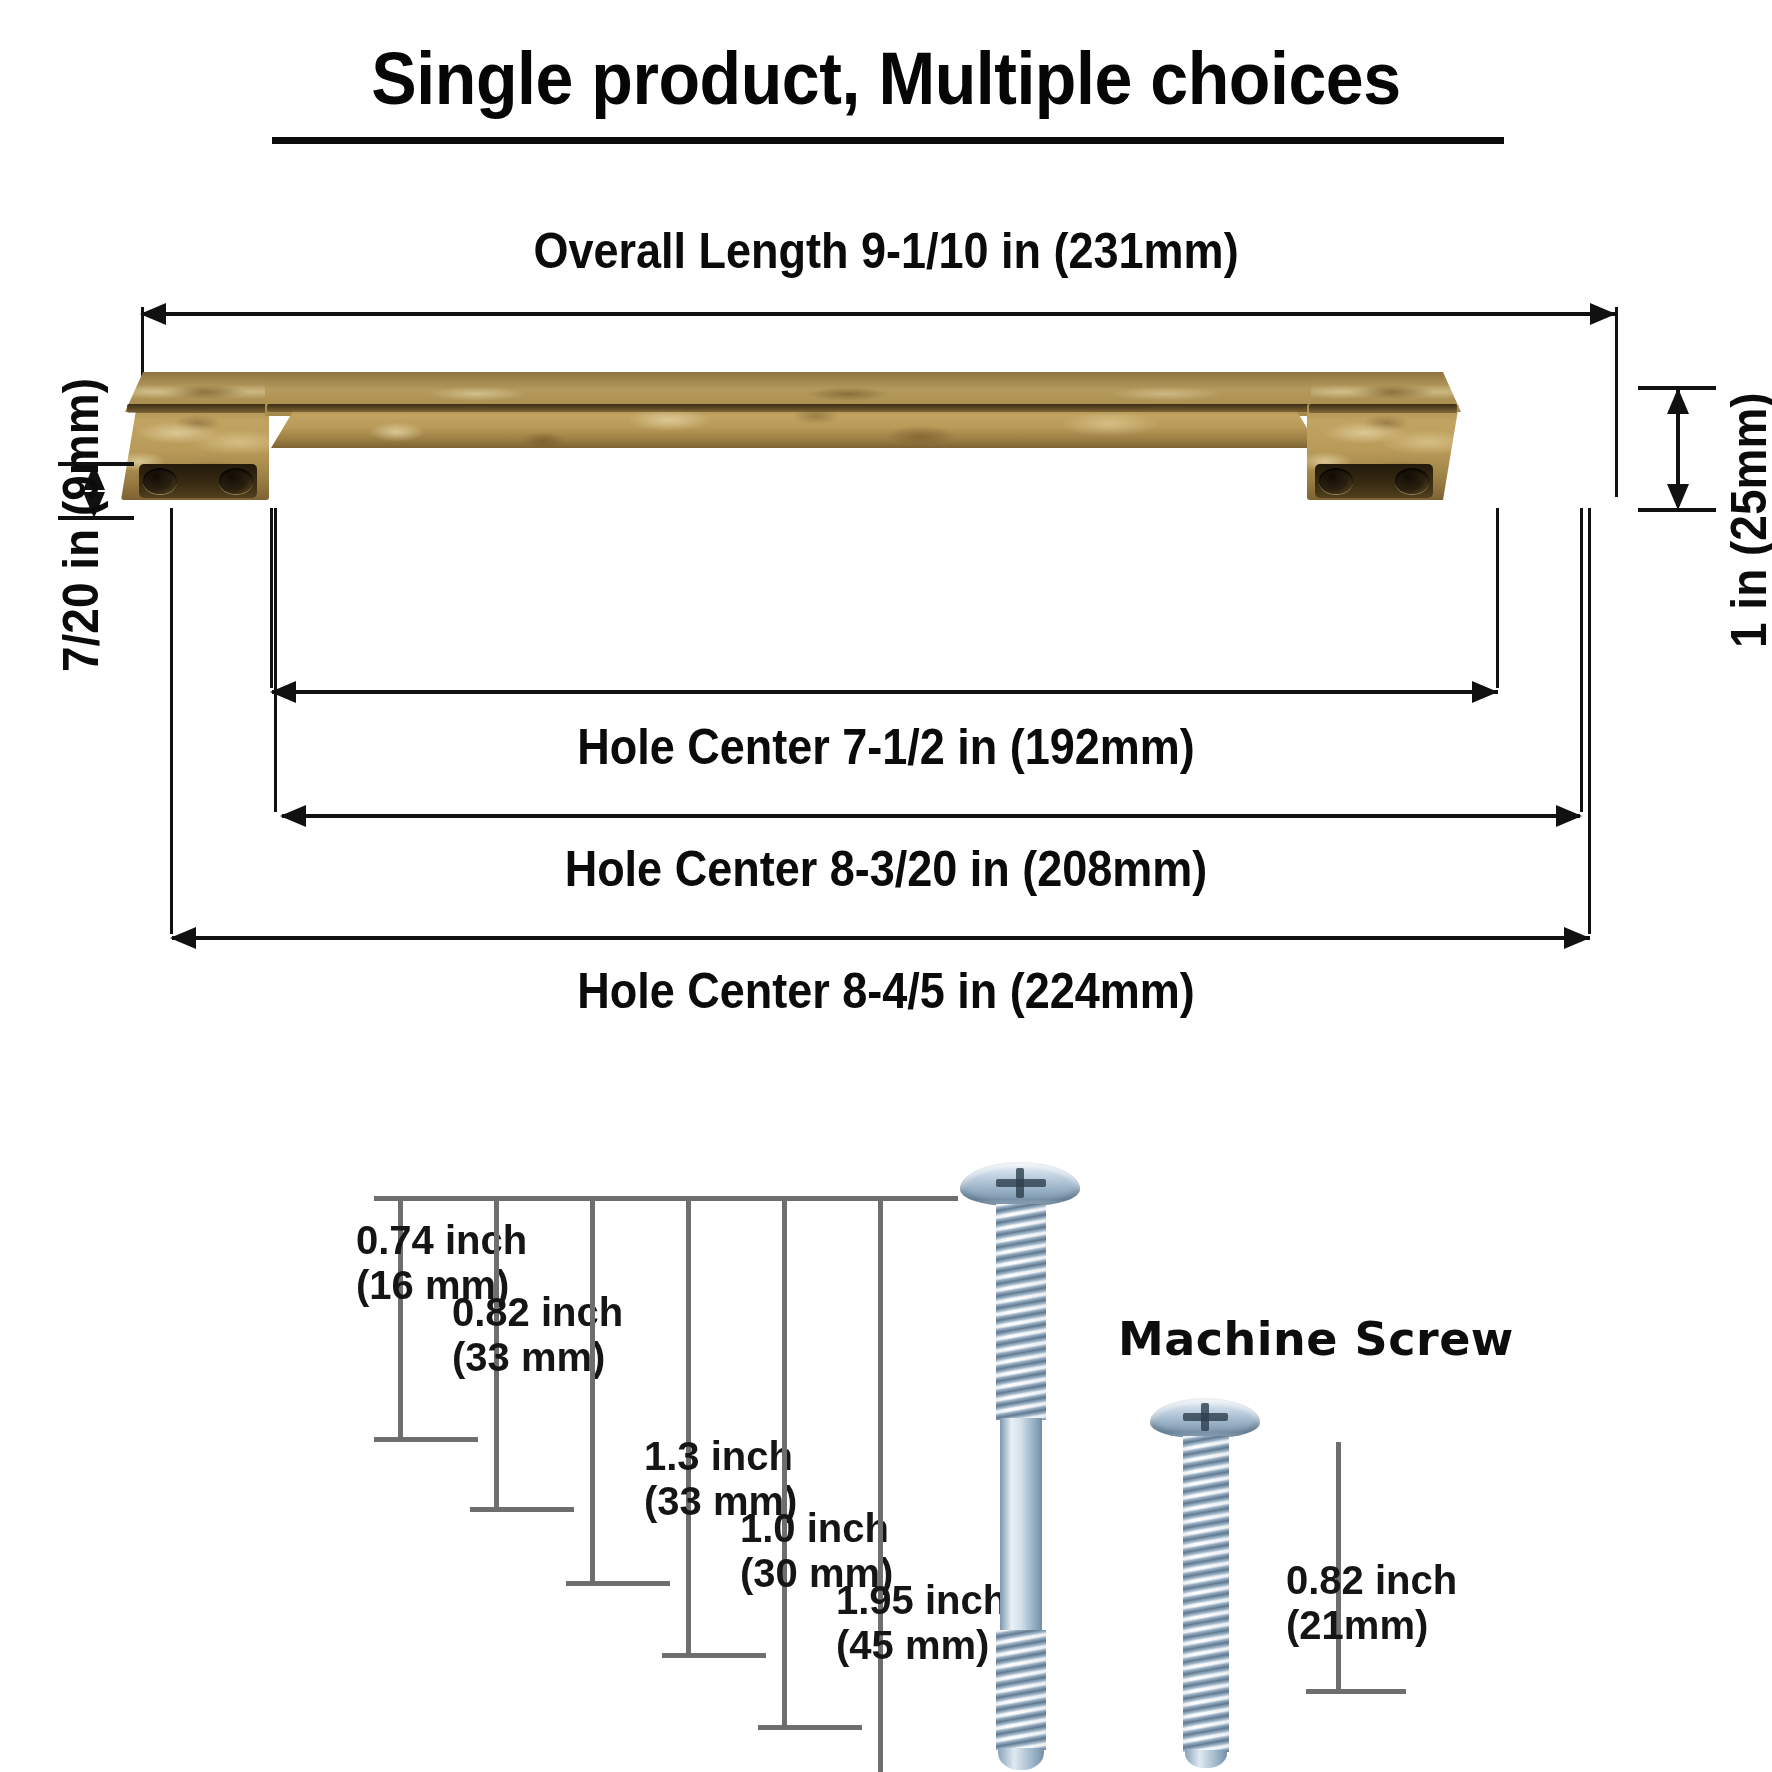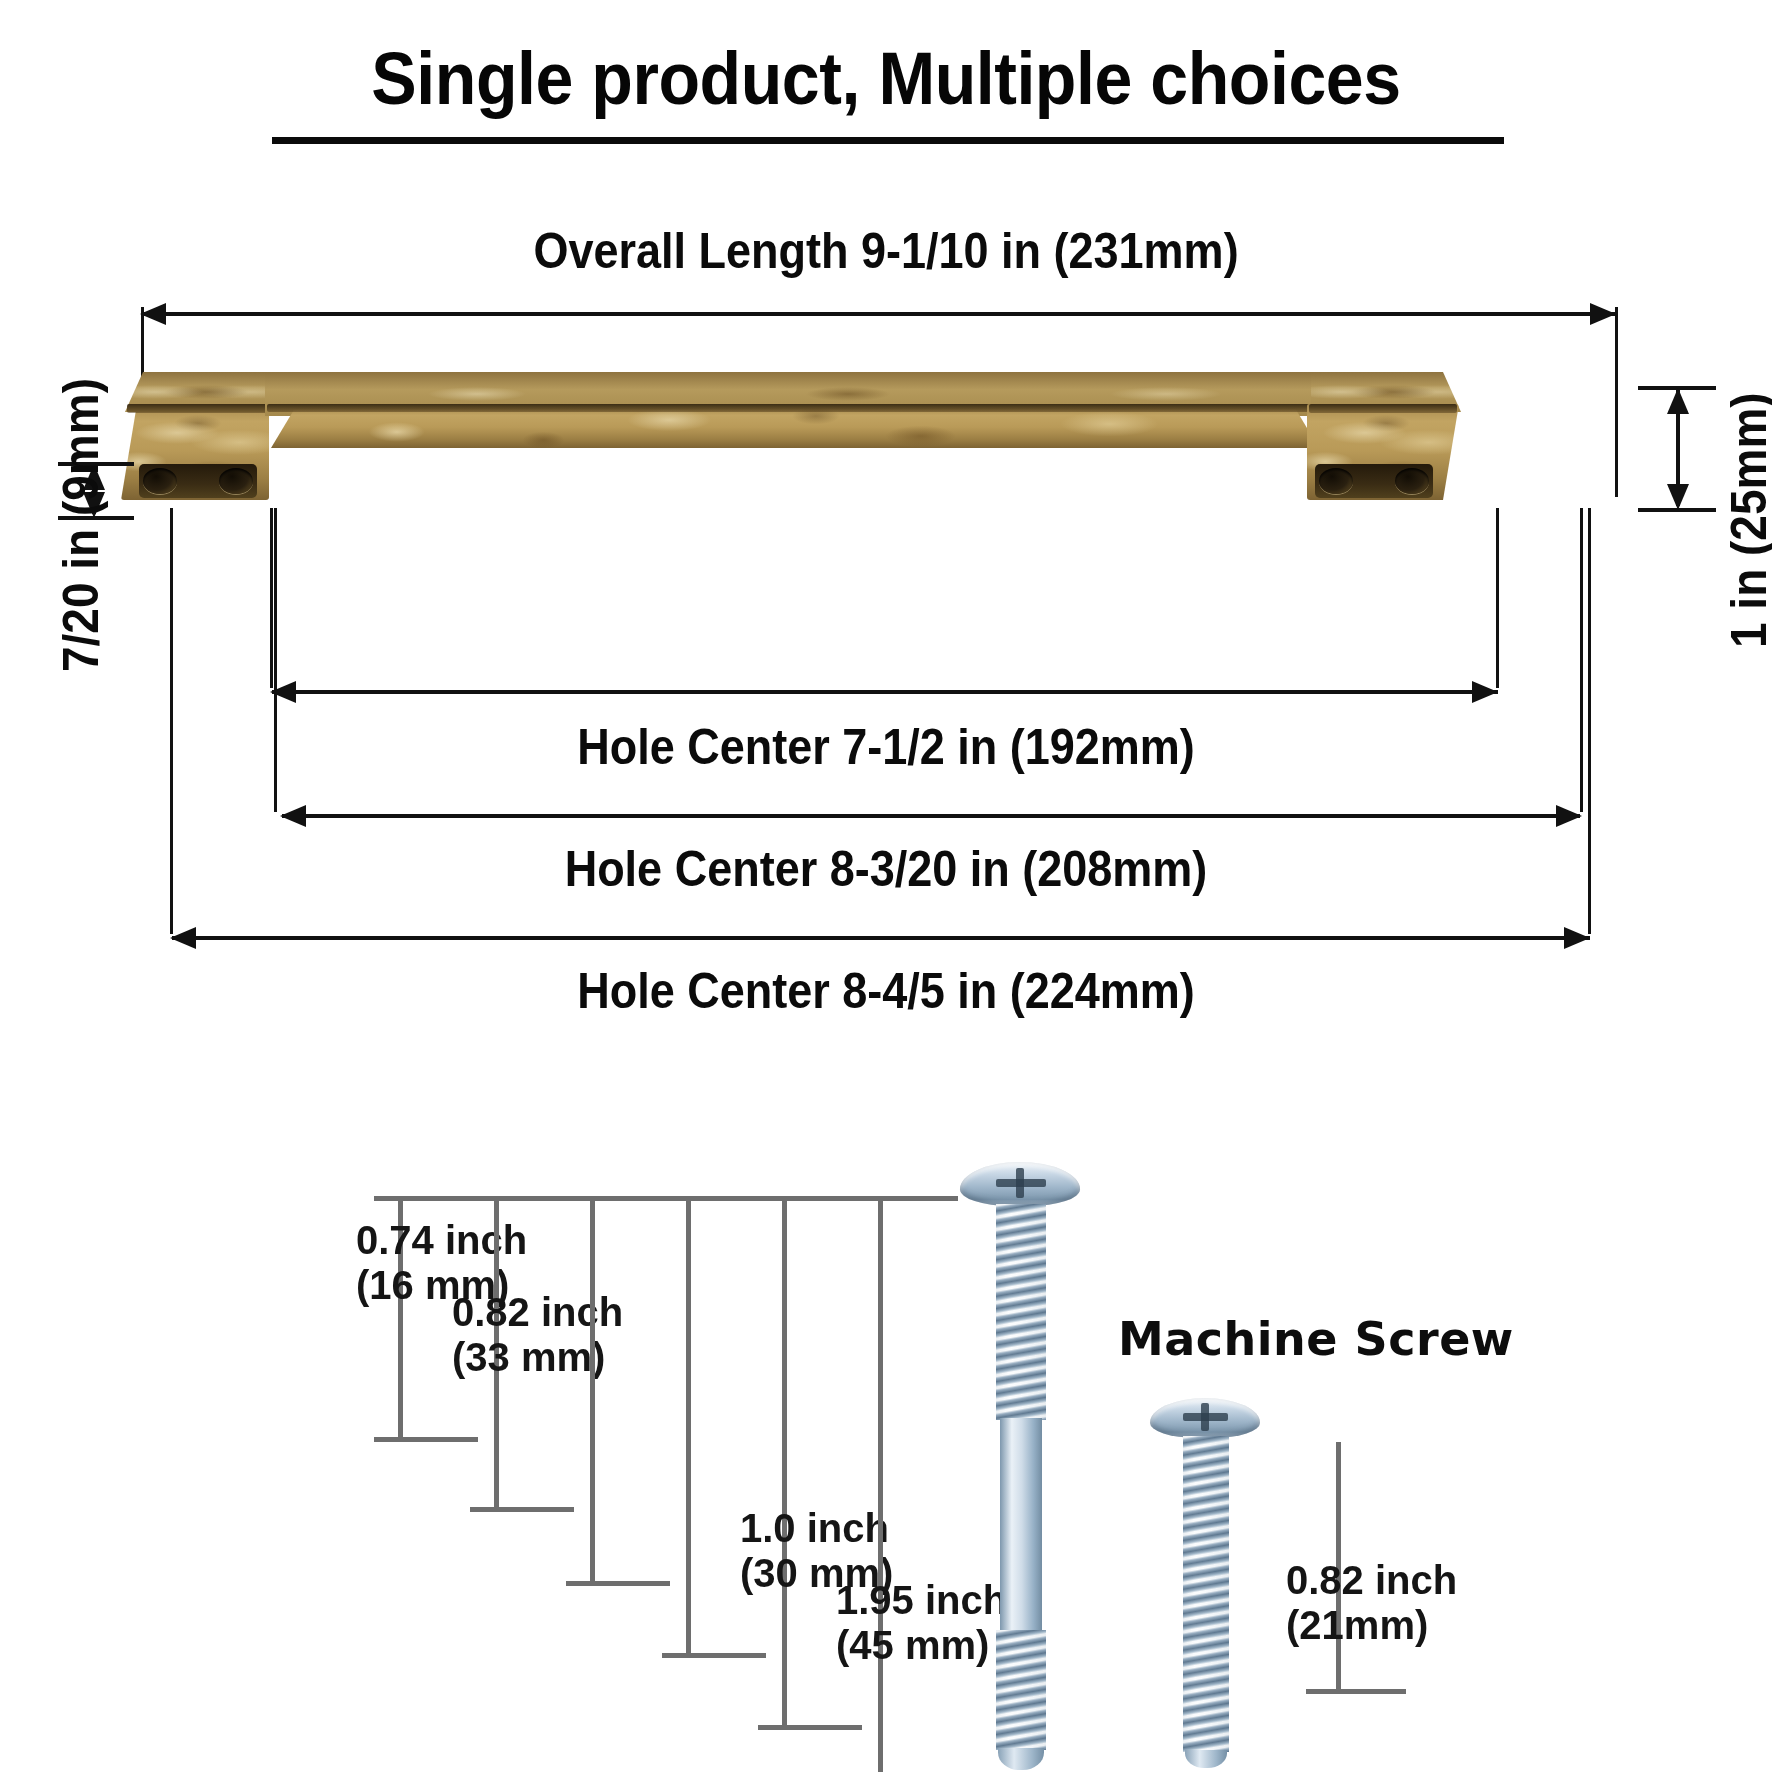"1.3 inch" div.screw-label { html: none -> <div> <span>1.3 inch</span> <span>(33 mm)</span> </div> }
